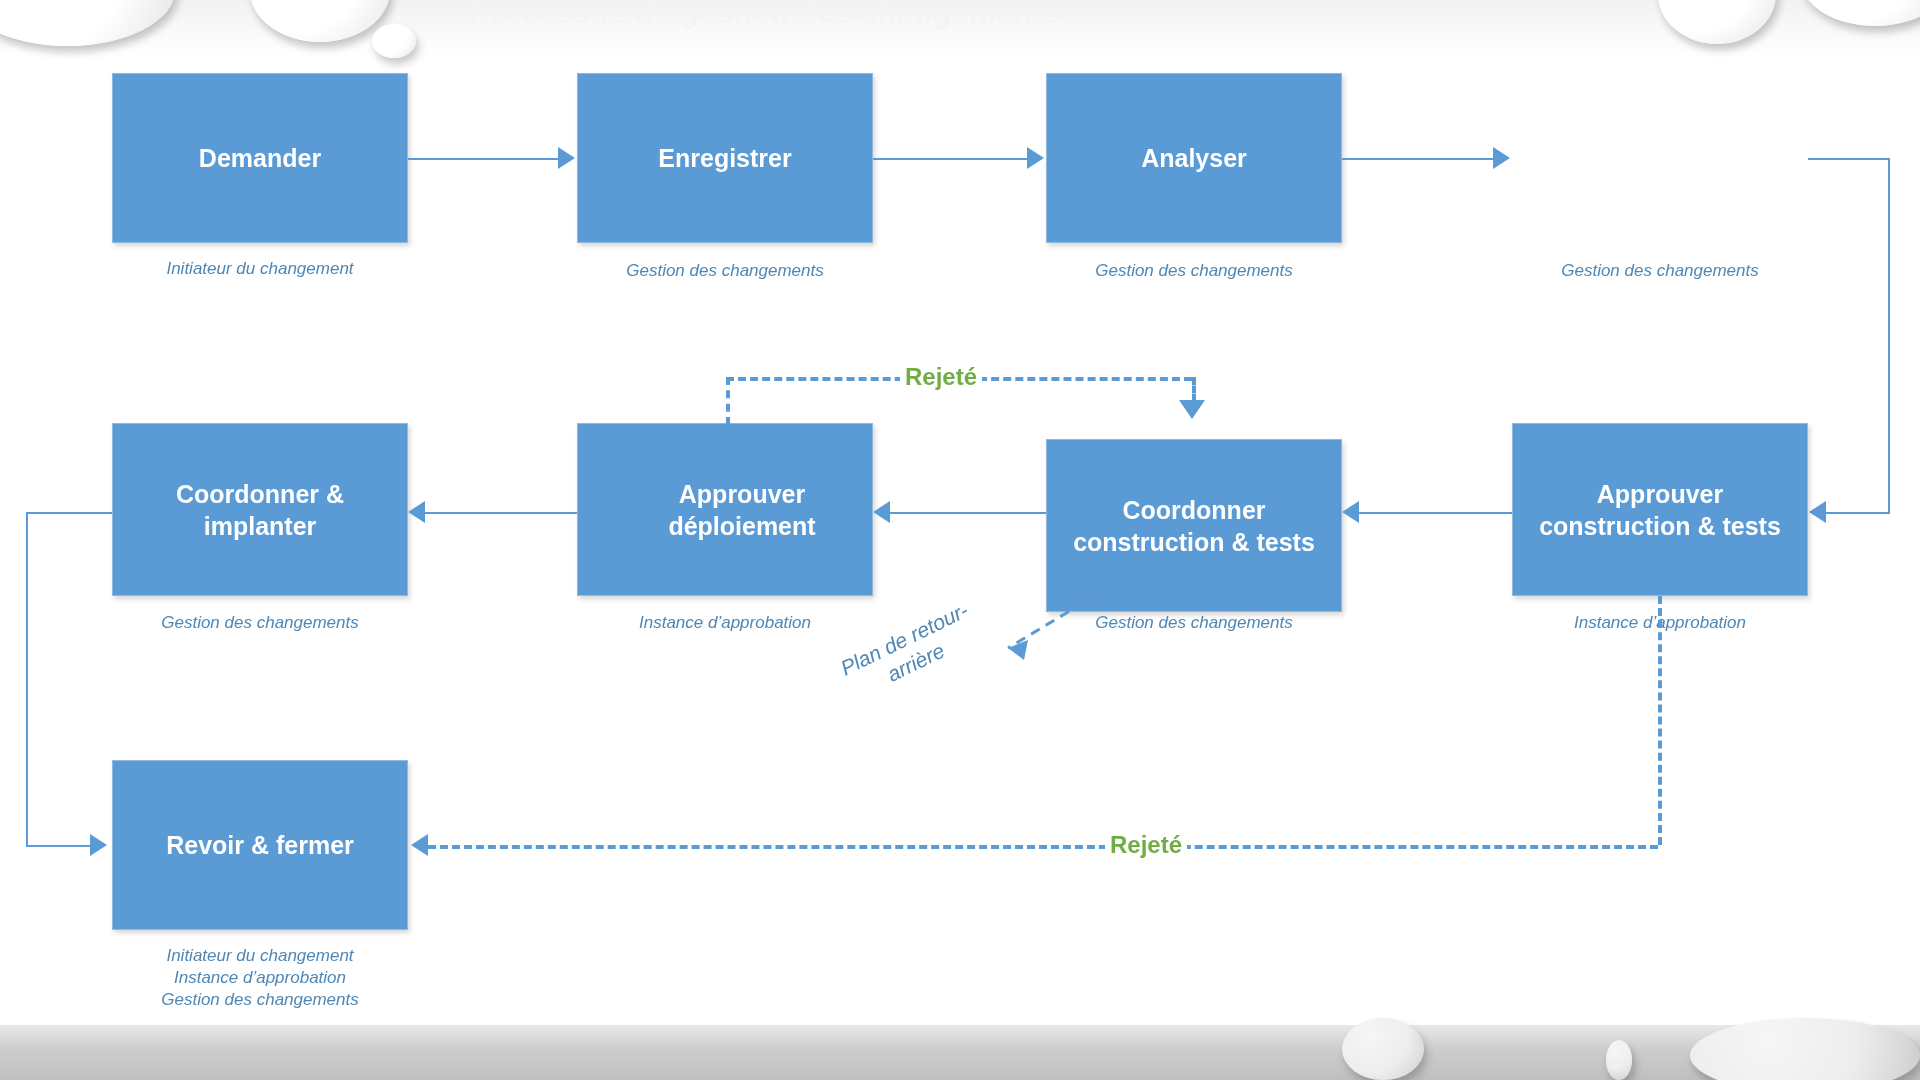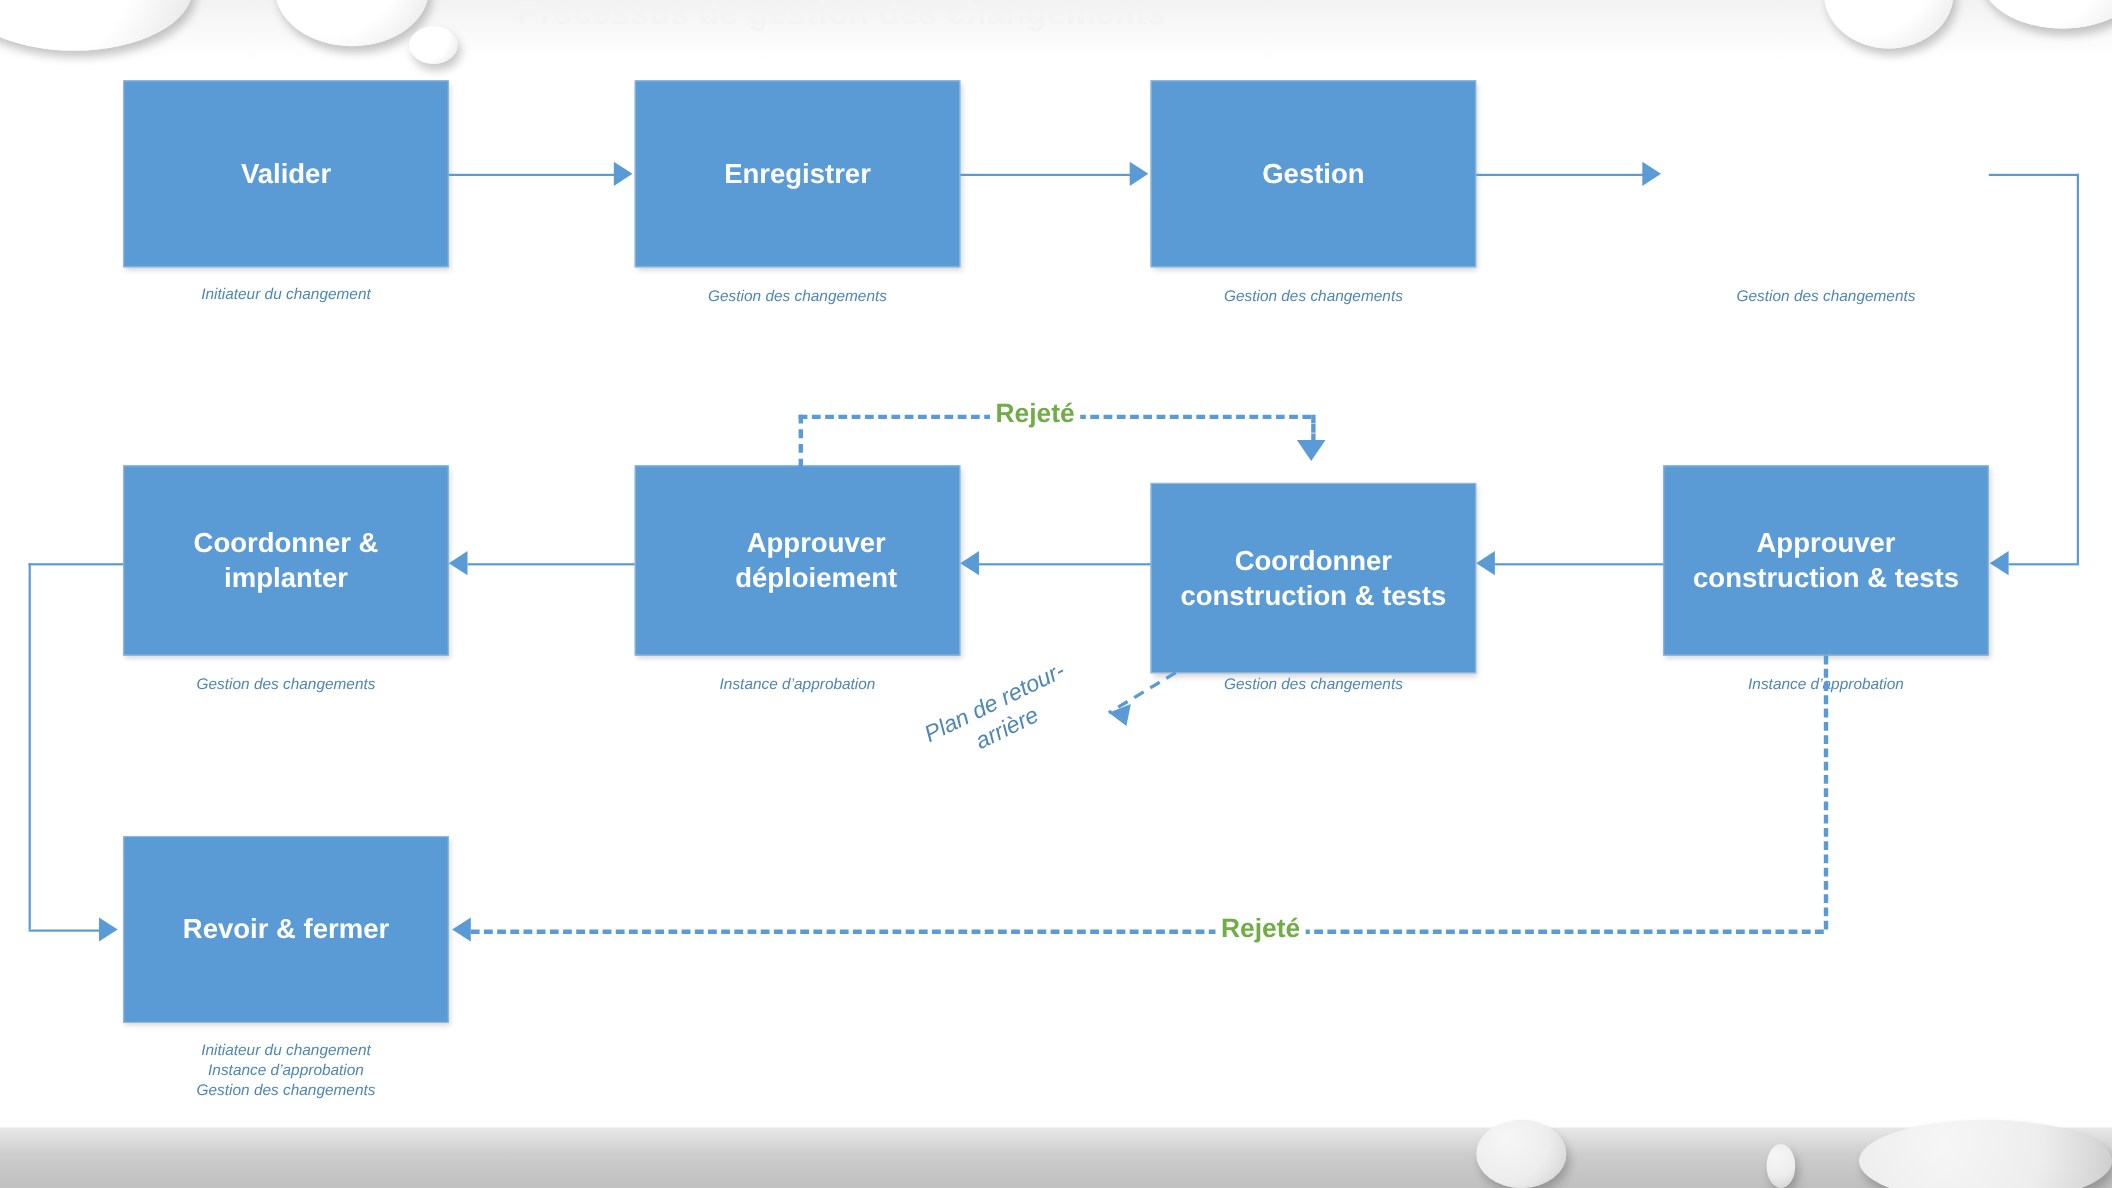"Valider" span { text: Valider -> Demander }
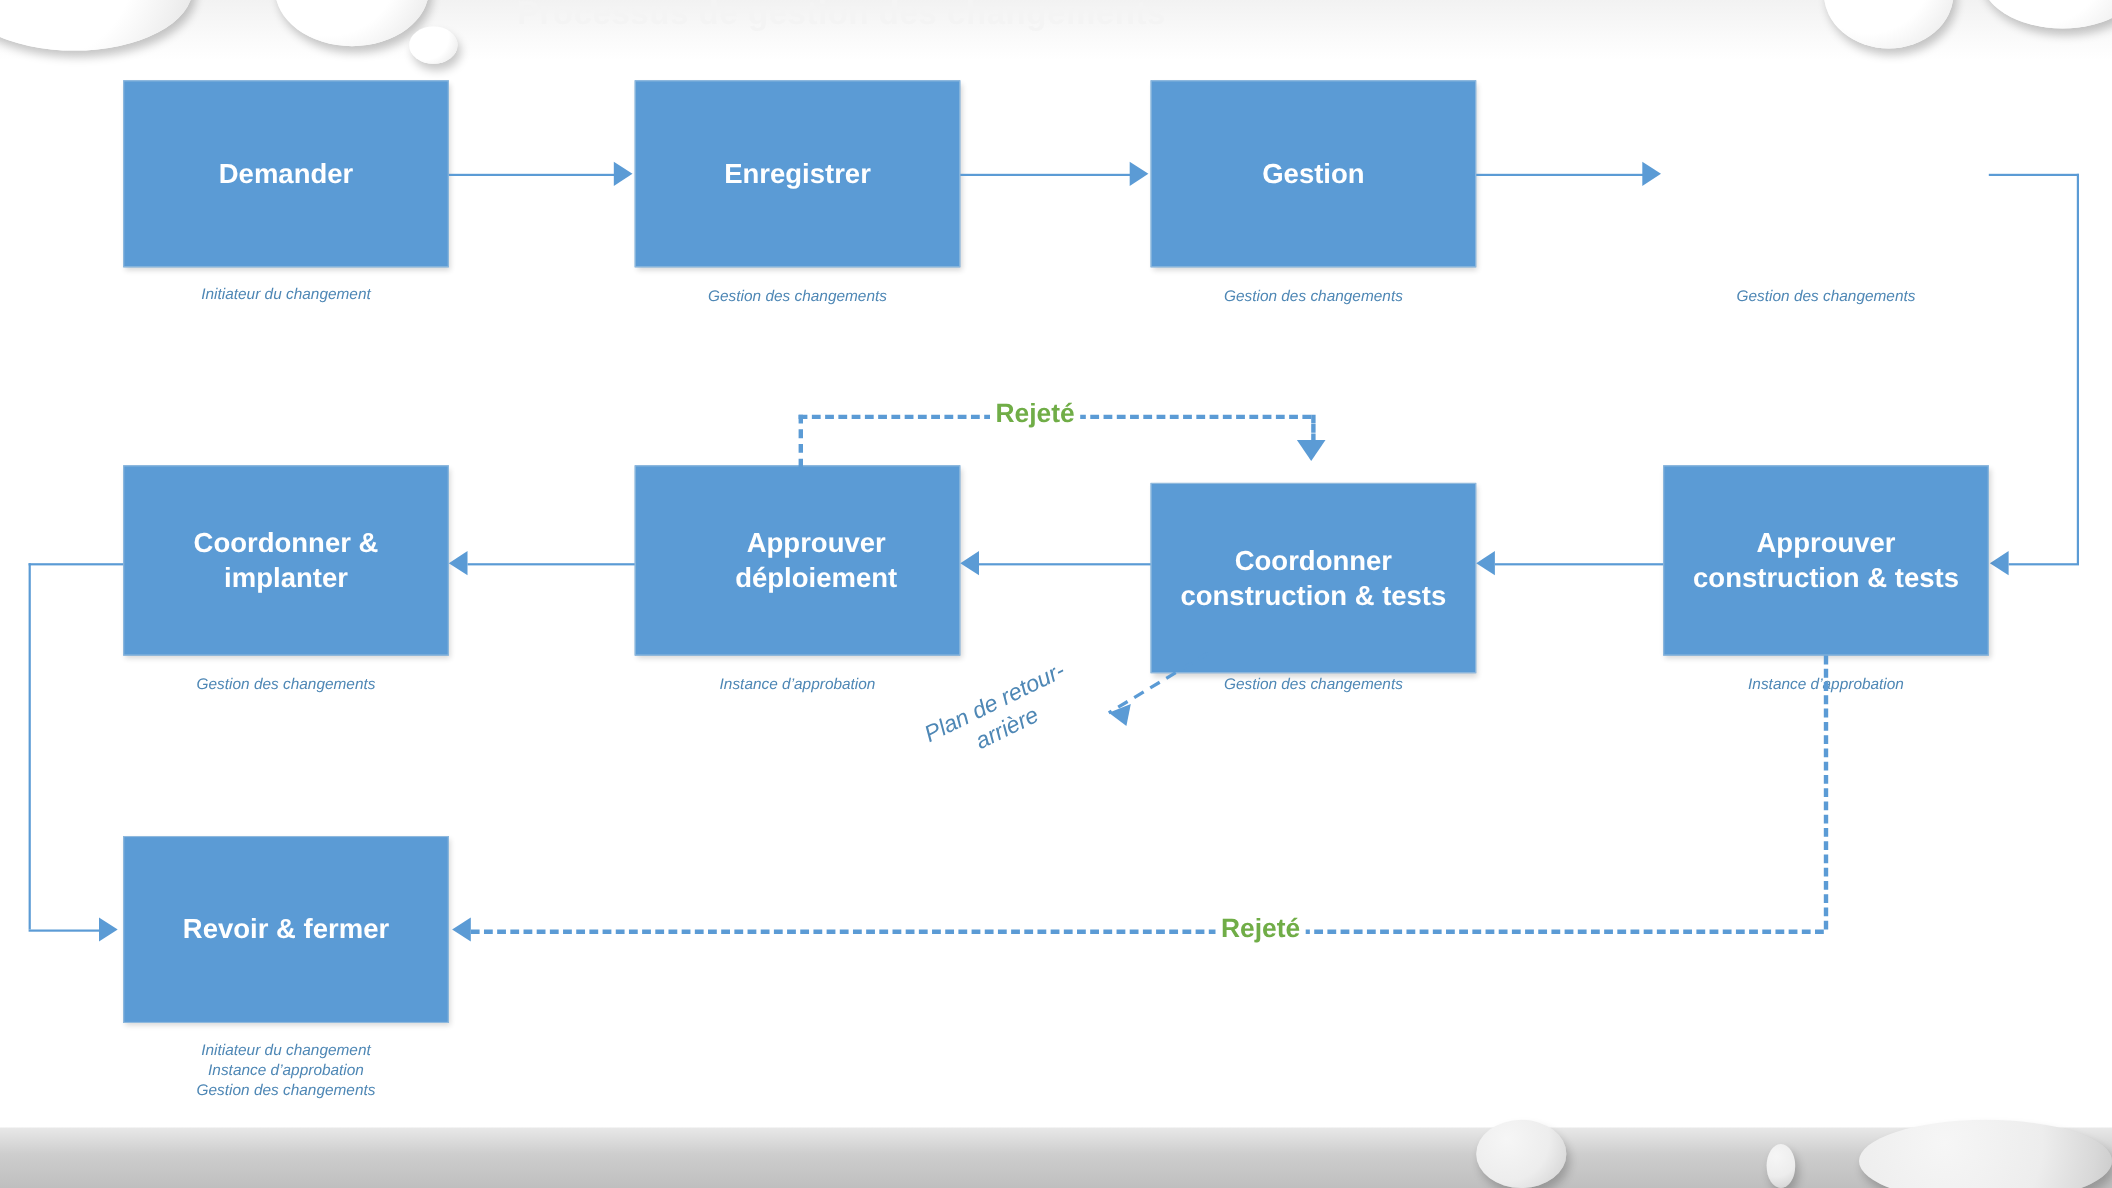"Gestion" span { text: Gestion -> Analyser }
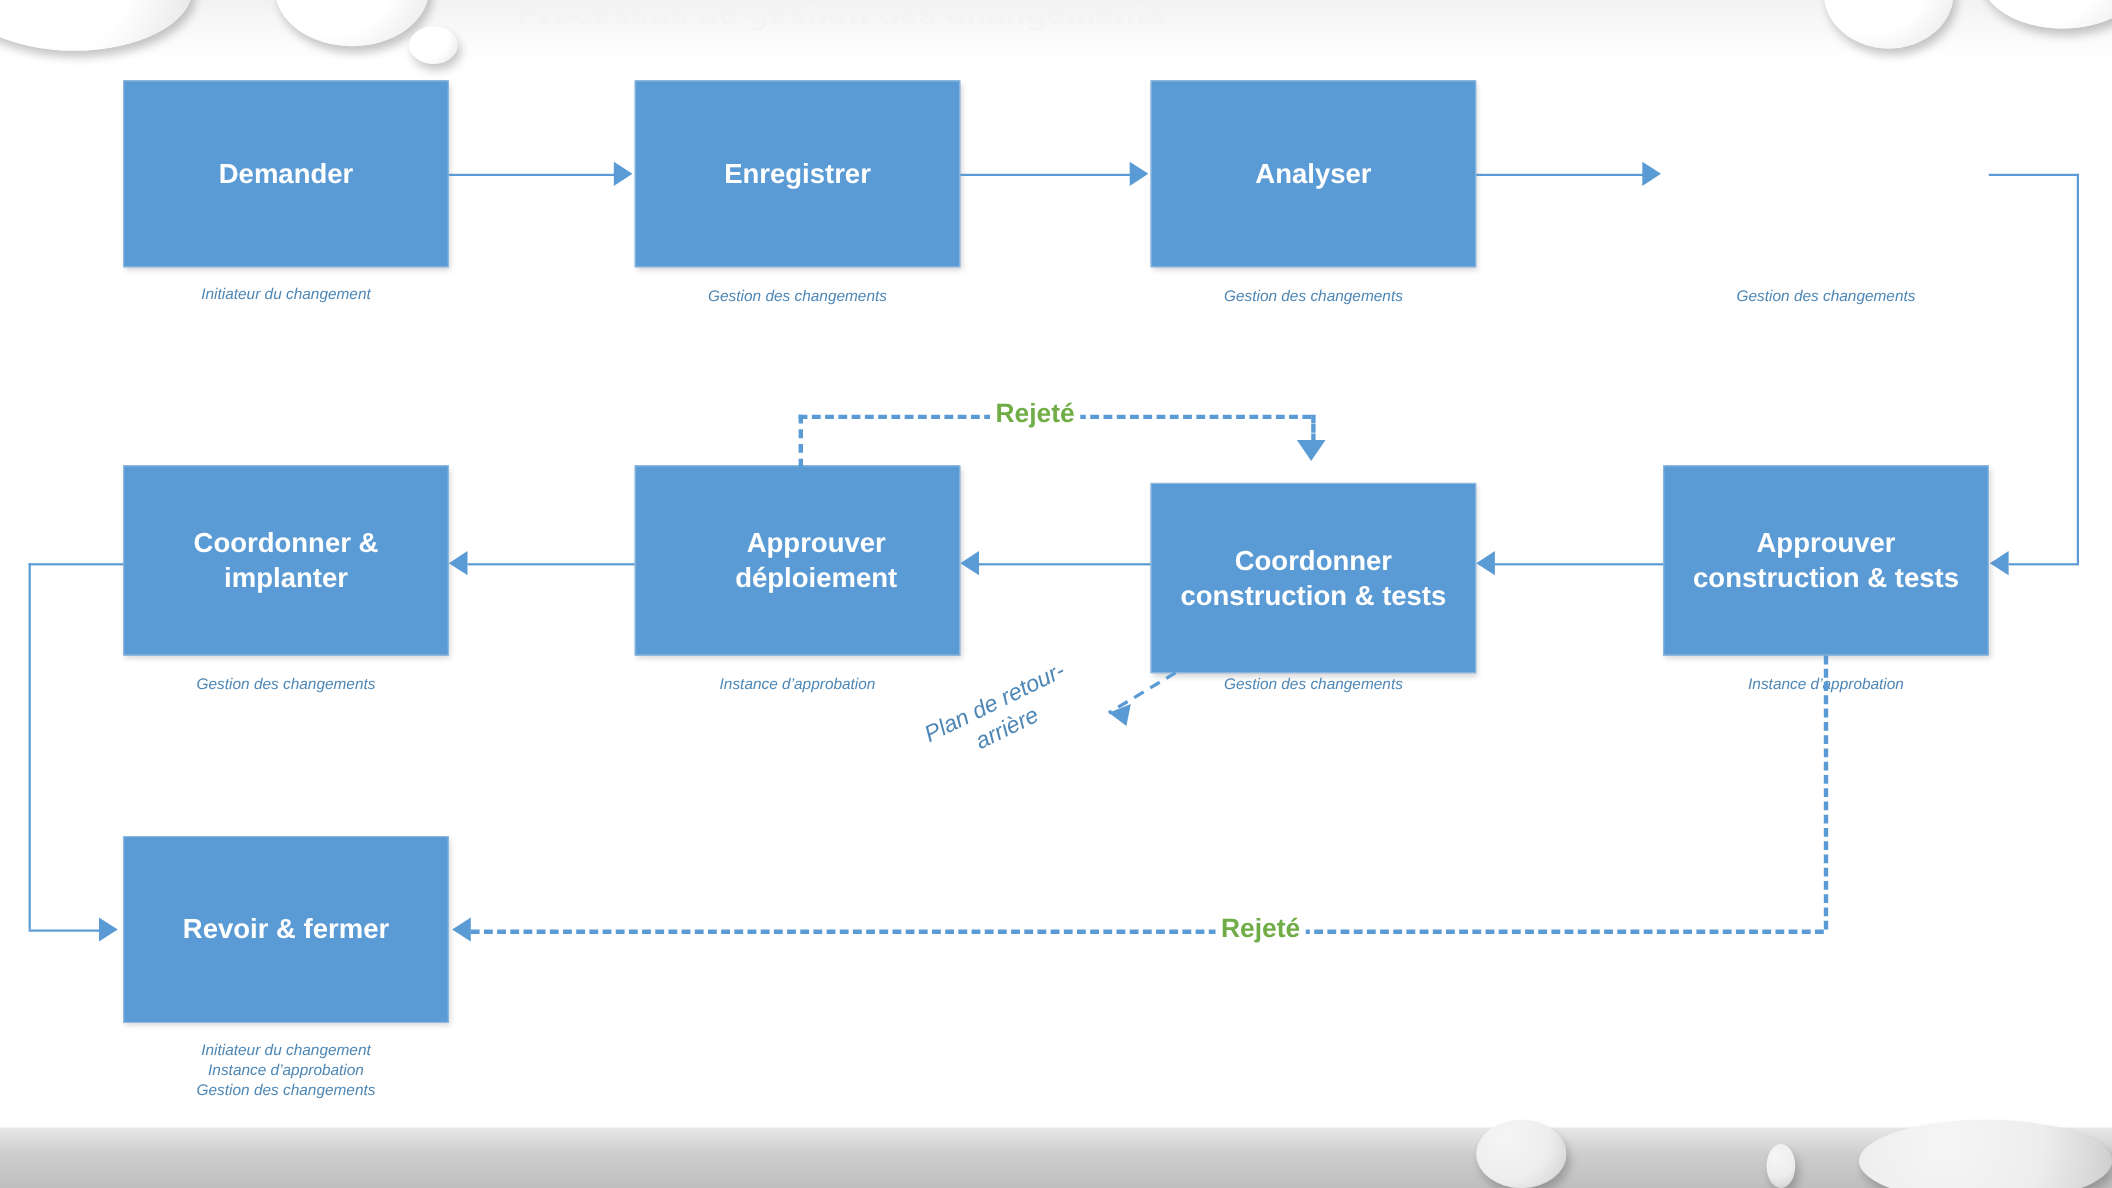"Initiateur du changement" .caption { font-size: 14px -> 17px }
